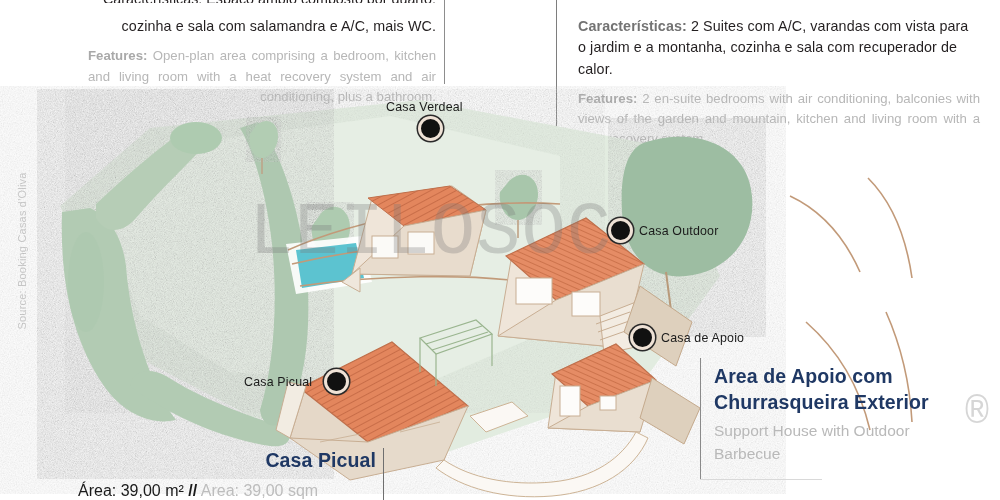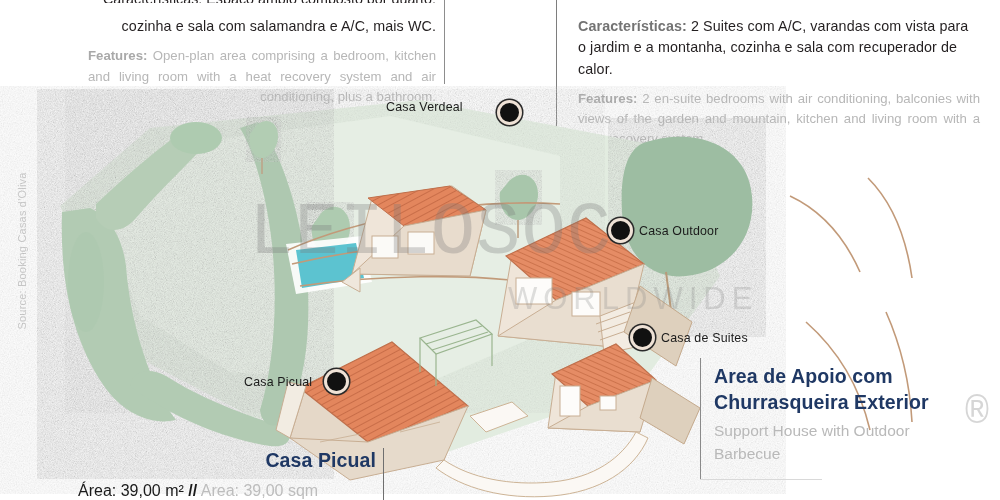"Casa Verdeal" .pin.above { flex-direction: row -> column }
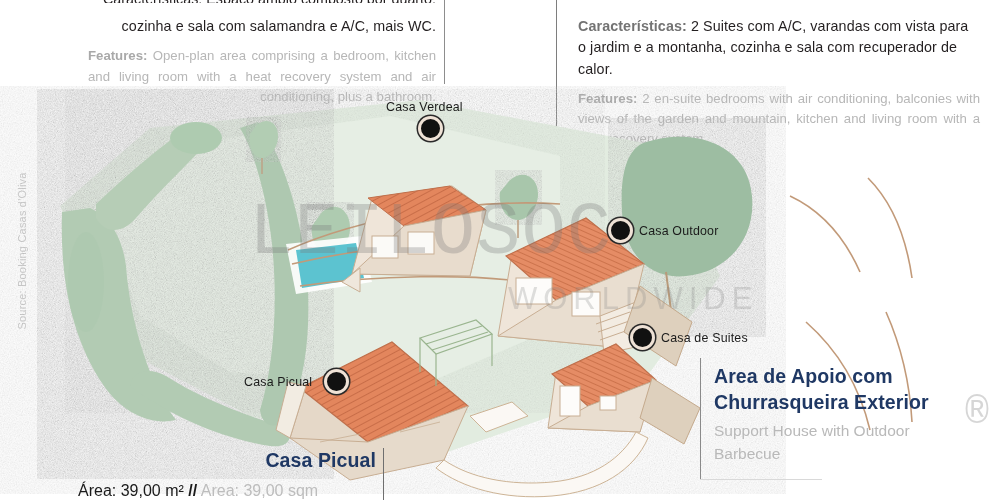"WORLDWIDE" div.wm { html: <div>WORLDWIDE</div> -> none }
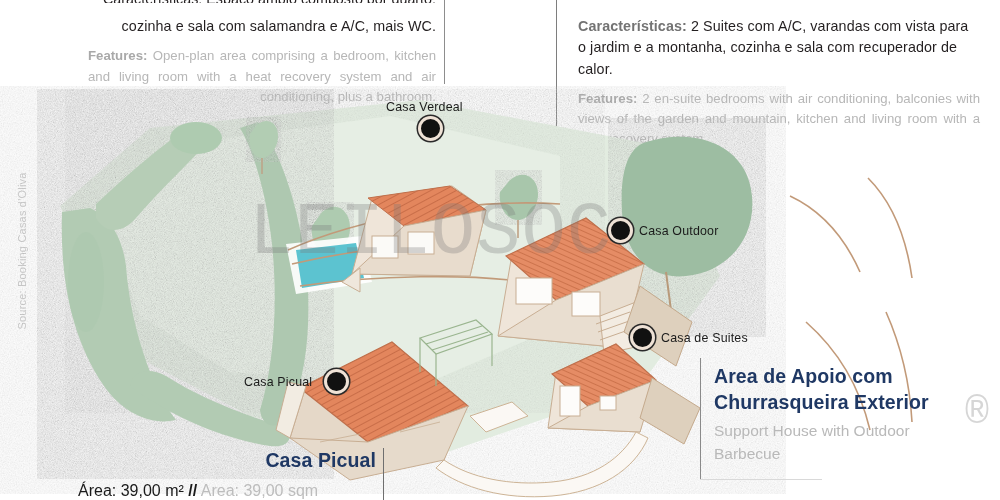"Casa de Suites" span.plabel { text: Suites -> Apoio }
